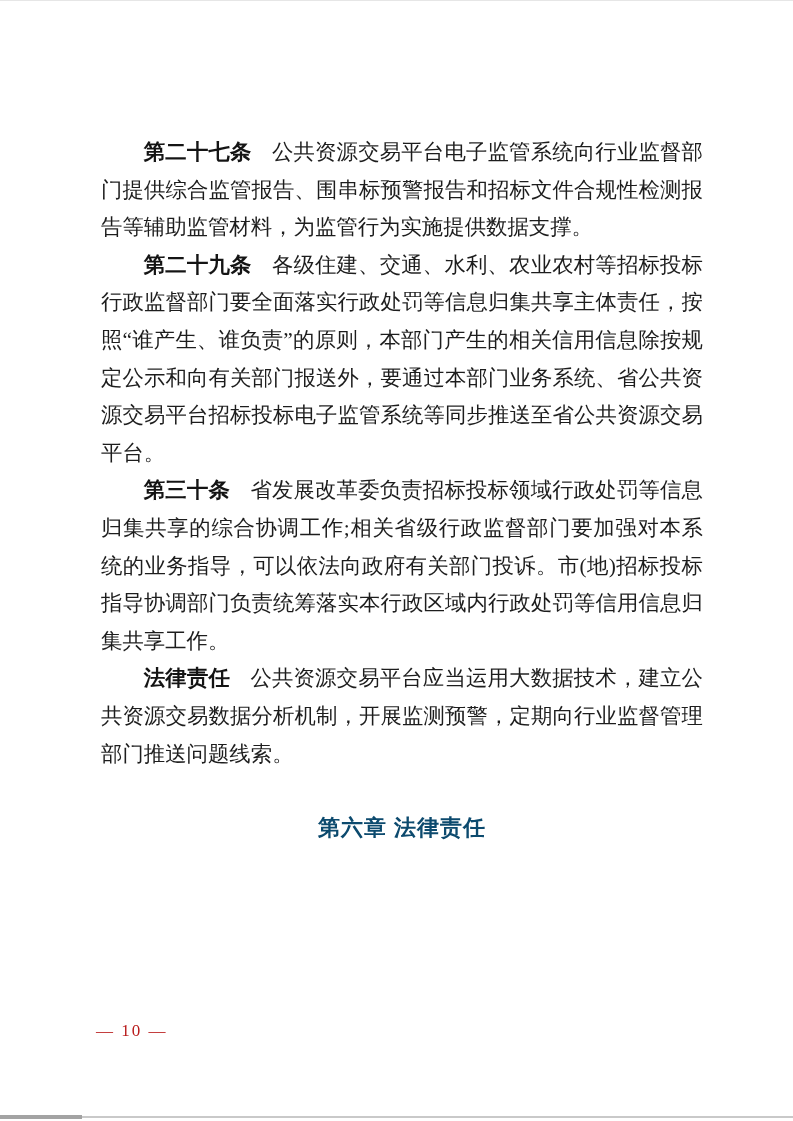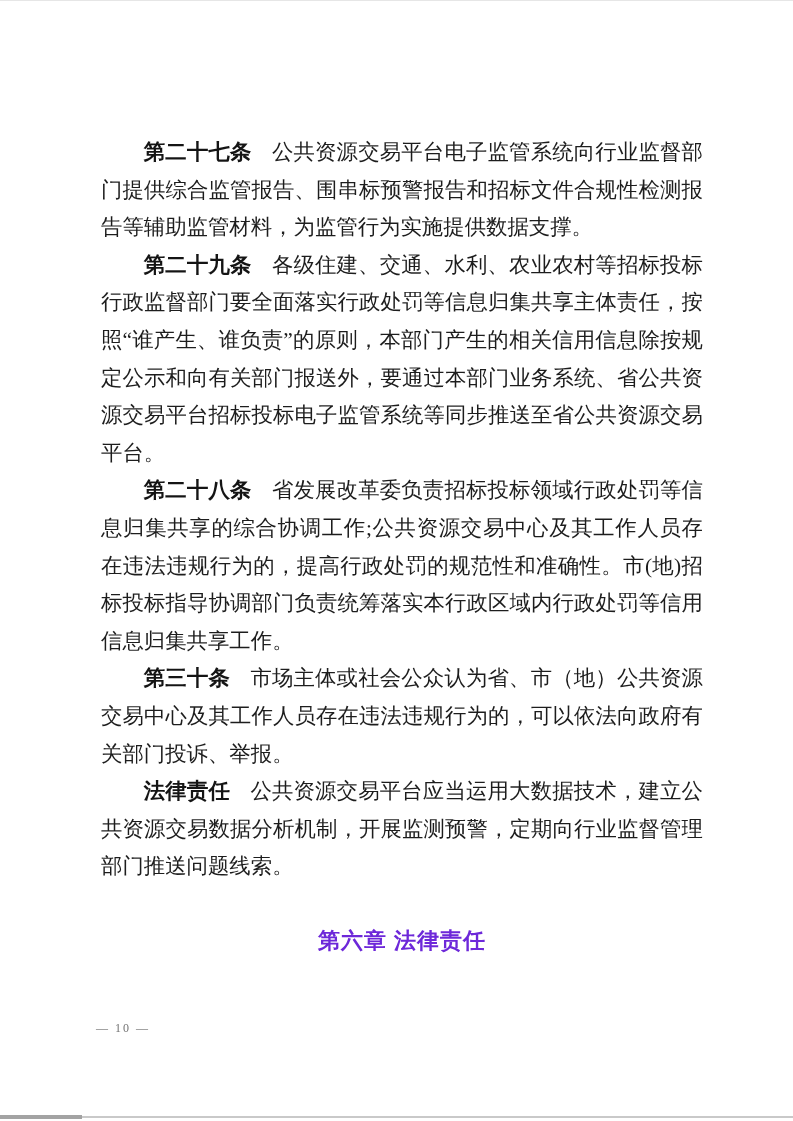"第二十八条" span.art-num { text: 二十八 -> 三十 }
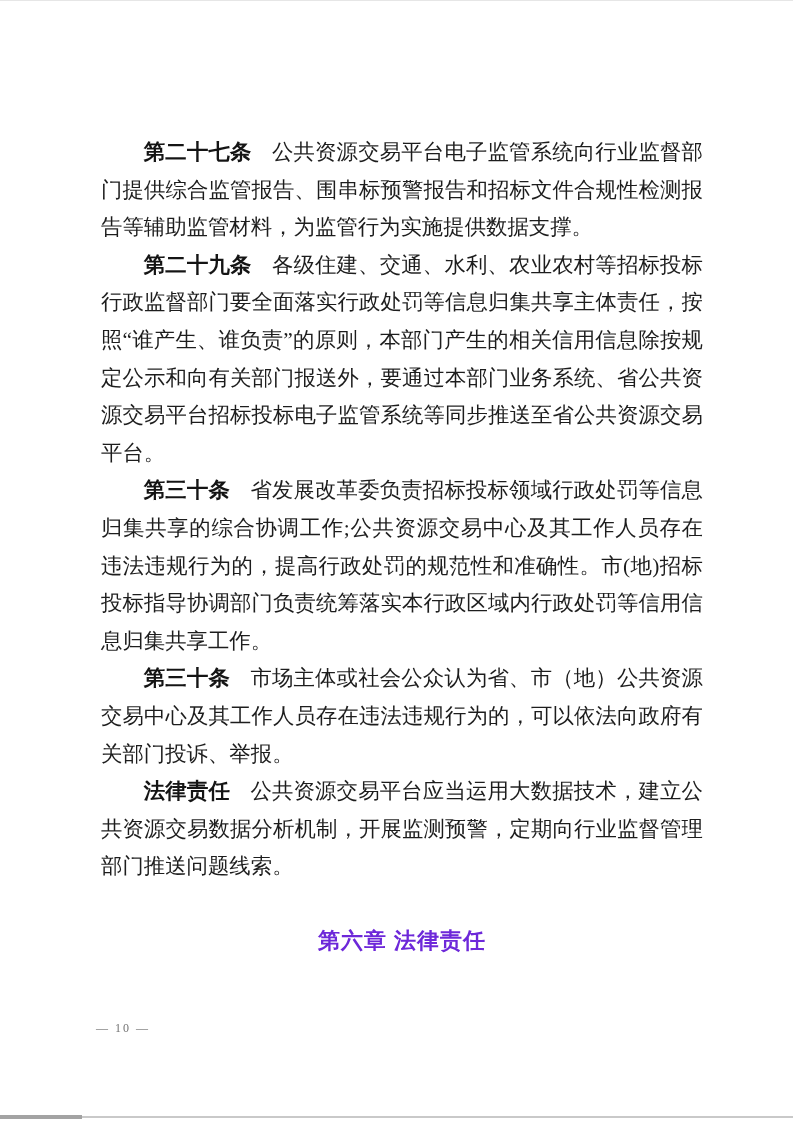"省发展改革委负责招标投标领域行政处罚等信息归集共享的综合协调工作;公共资源交易中" span { text: 公共资源交易中心及其工作人员存在违法违规行为的，提高行政处罚的规范性和准确性 -> 相关省级行政监督部门要加强对本系统的业务指导，可以依法向政府有关部门投诉 }
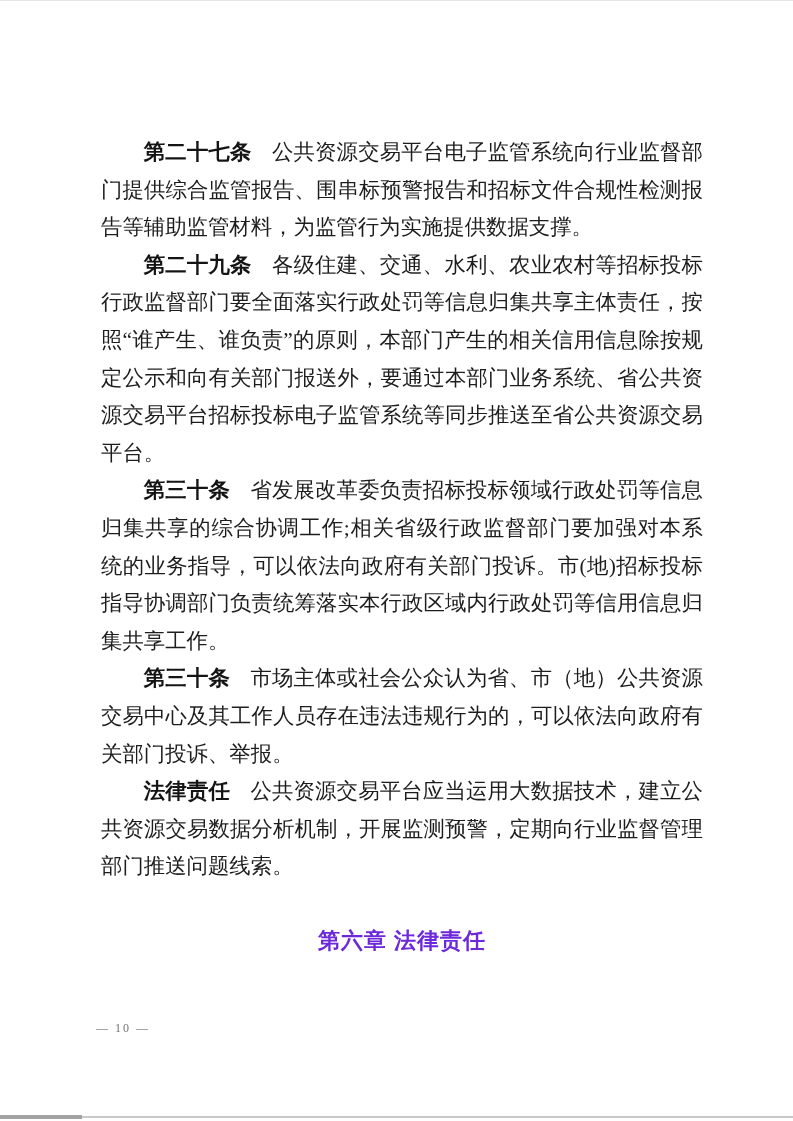"第三十条 市场主体或社会公众认为省、市（地）公共资源交易中心及其工作人员存在违法违规行为的，可以依法向政府有关部门投诉、举报。" p.article { html: <p><span>第三十条</span><span>市场主体或社会公众认为省、市（地）公共资源交易中心及其工作人员存在违法违规行为的，可以依法向政府有关部门投诉、举报。</span></p> -> none }
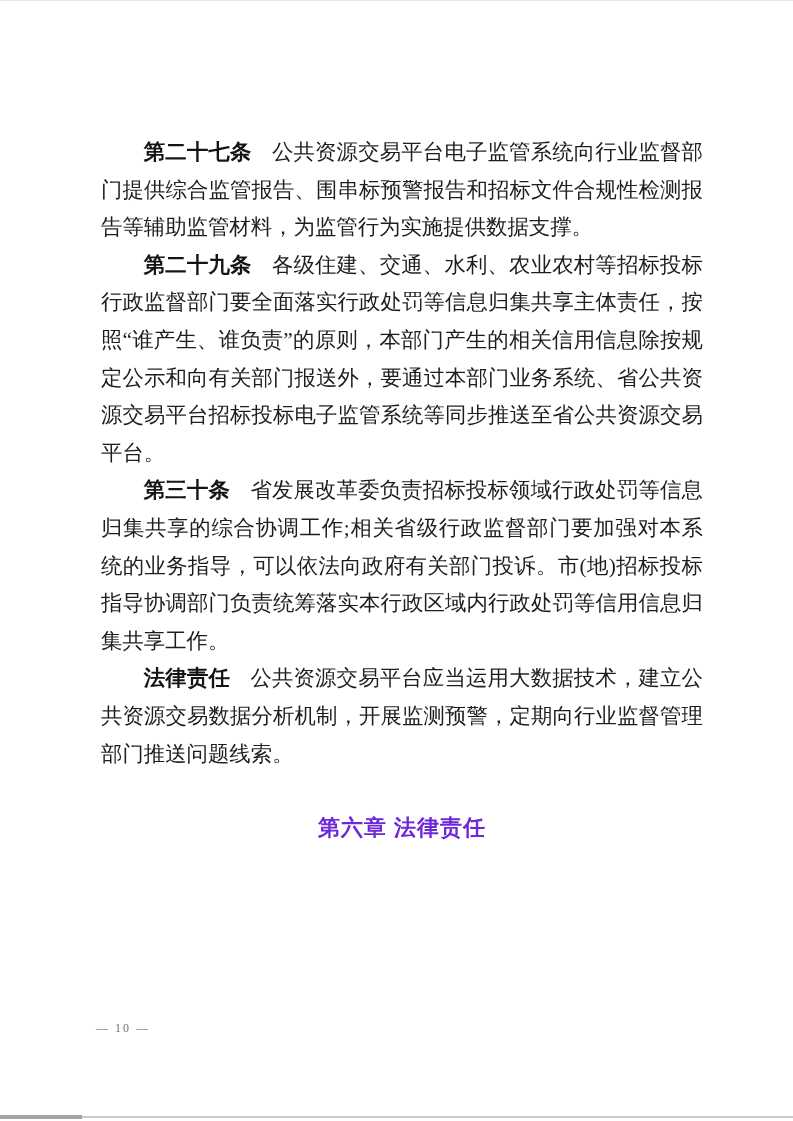"第六章 法律责任" .chapter-heading { color: #6d28d9 -> #0c4a6e }
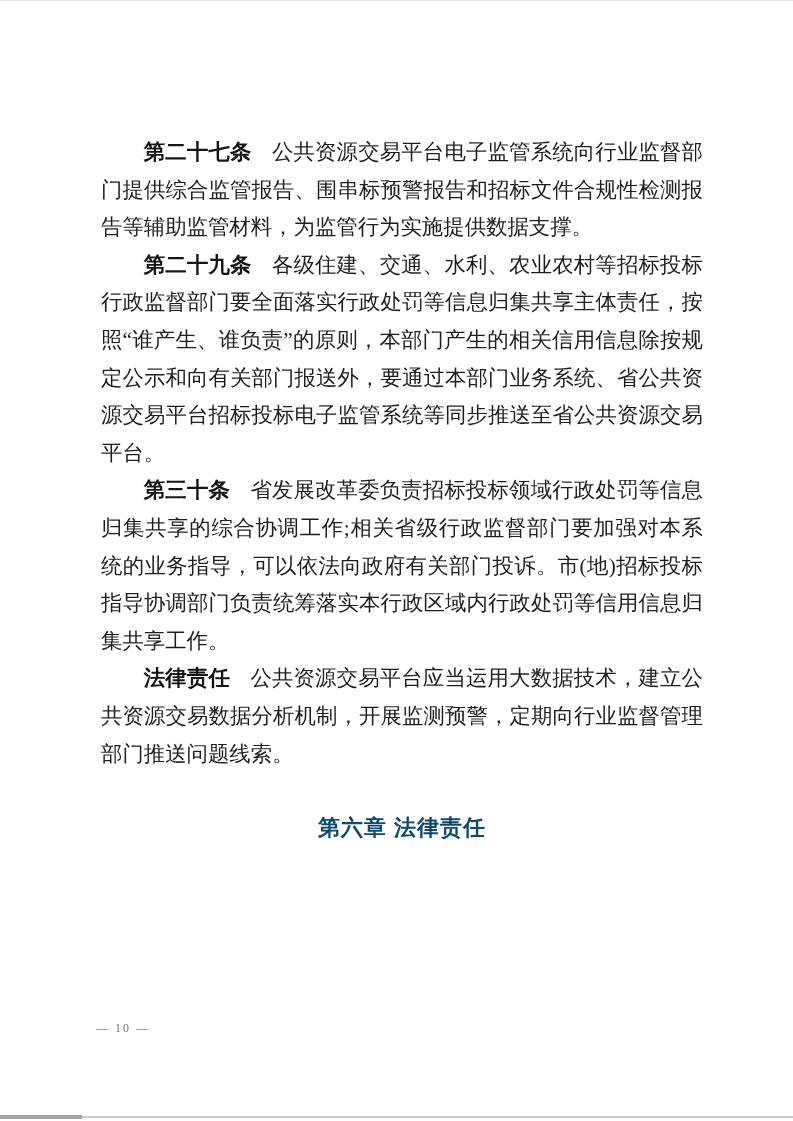"— 10 —" .page-footer { color: #737373 -> #b91c1c; font-size: 12px -> 17px }
